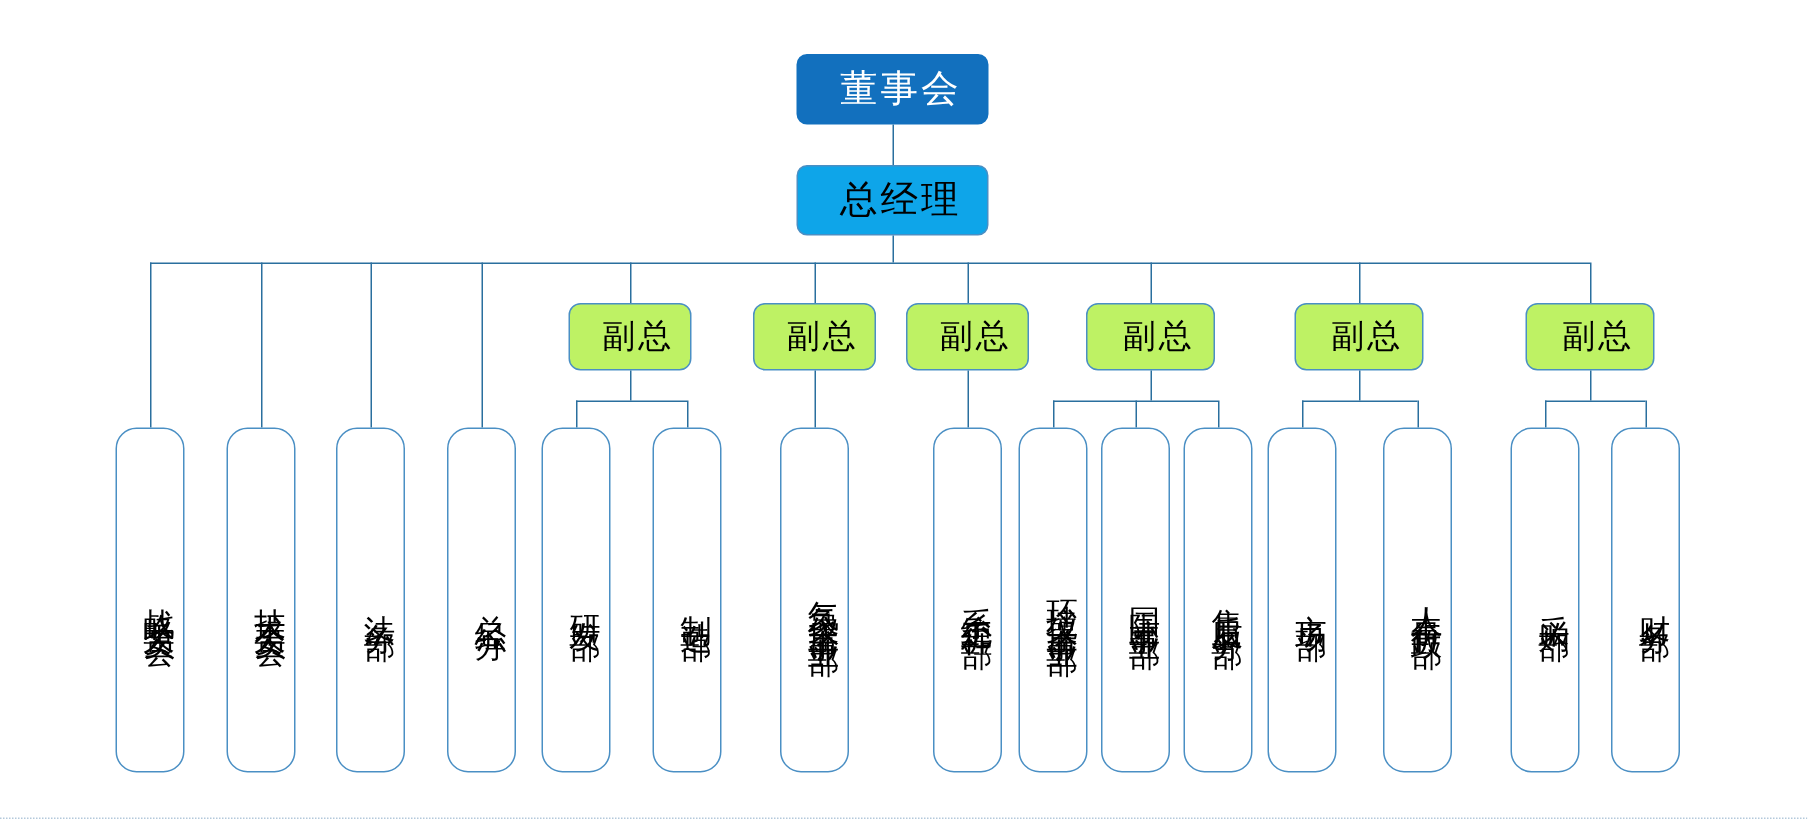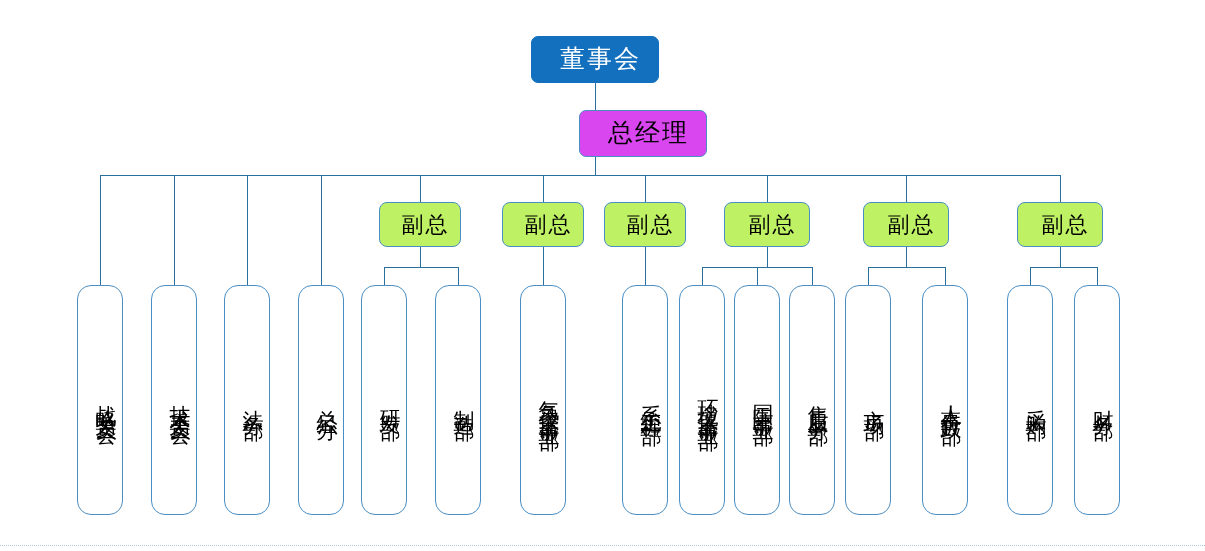"总经理" .node-gm { background: #d946ef -> #0ea5e9; margin-left: 48px -> none }
